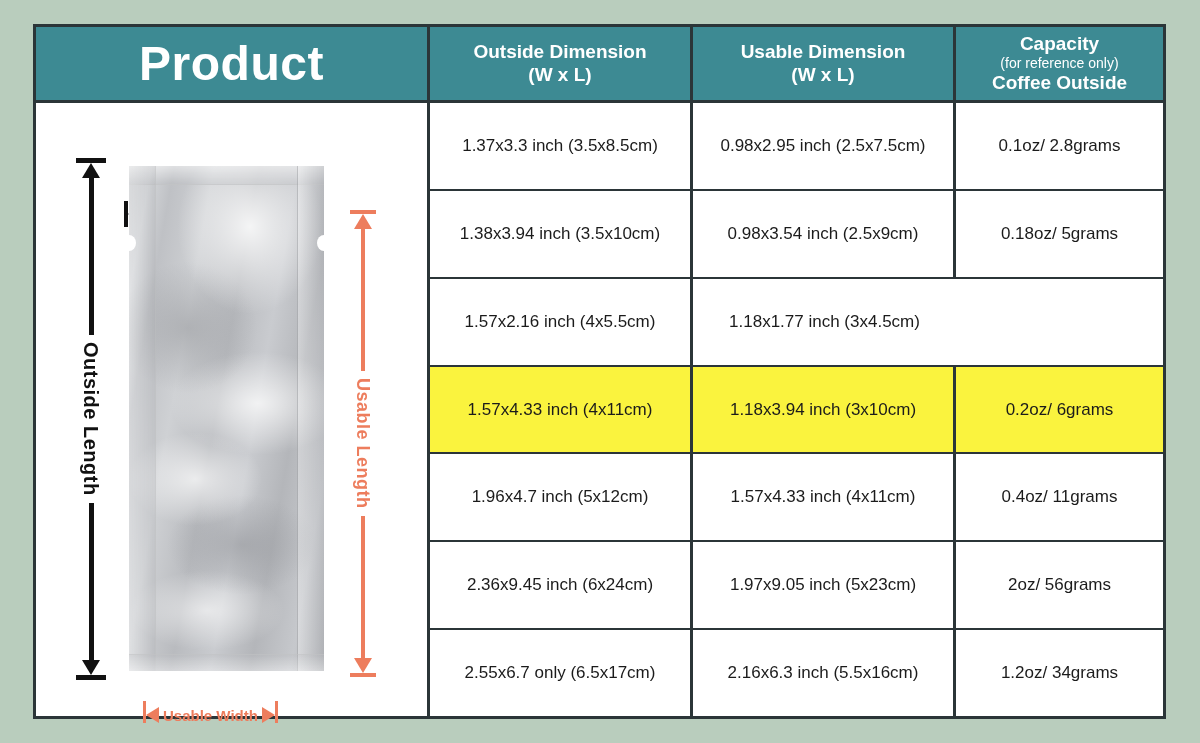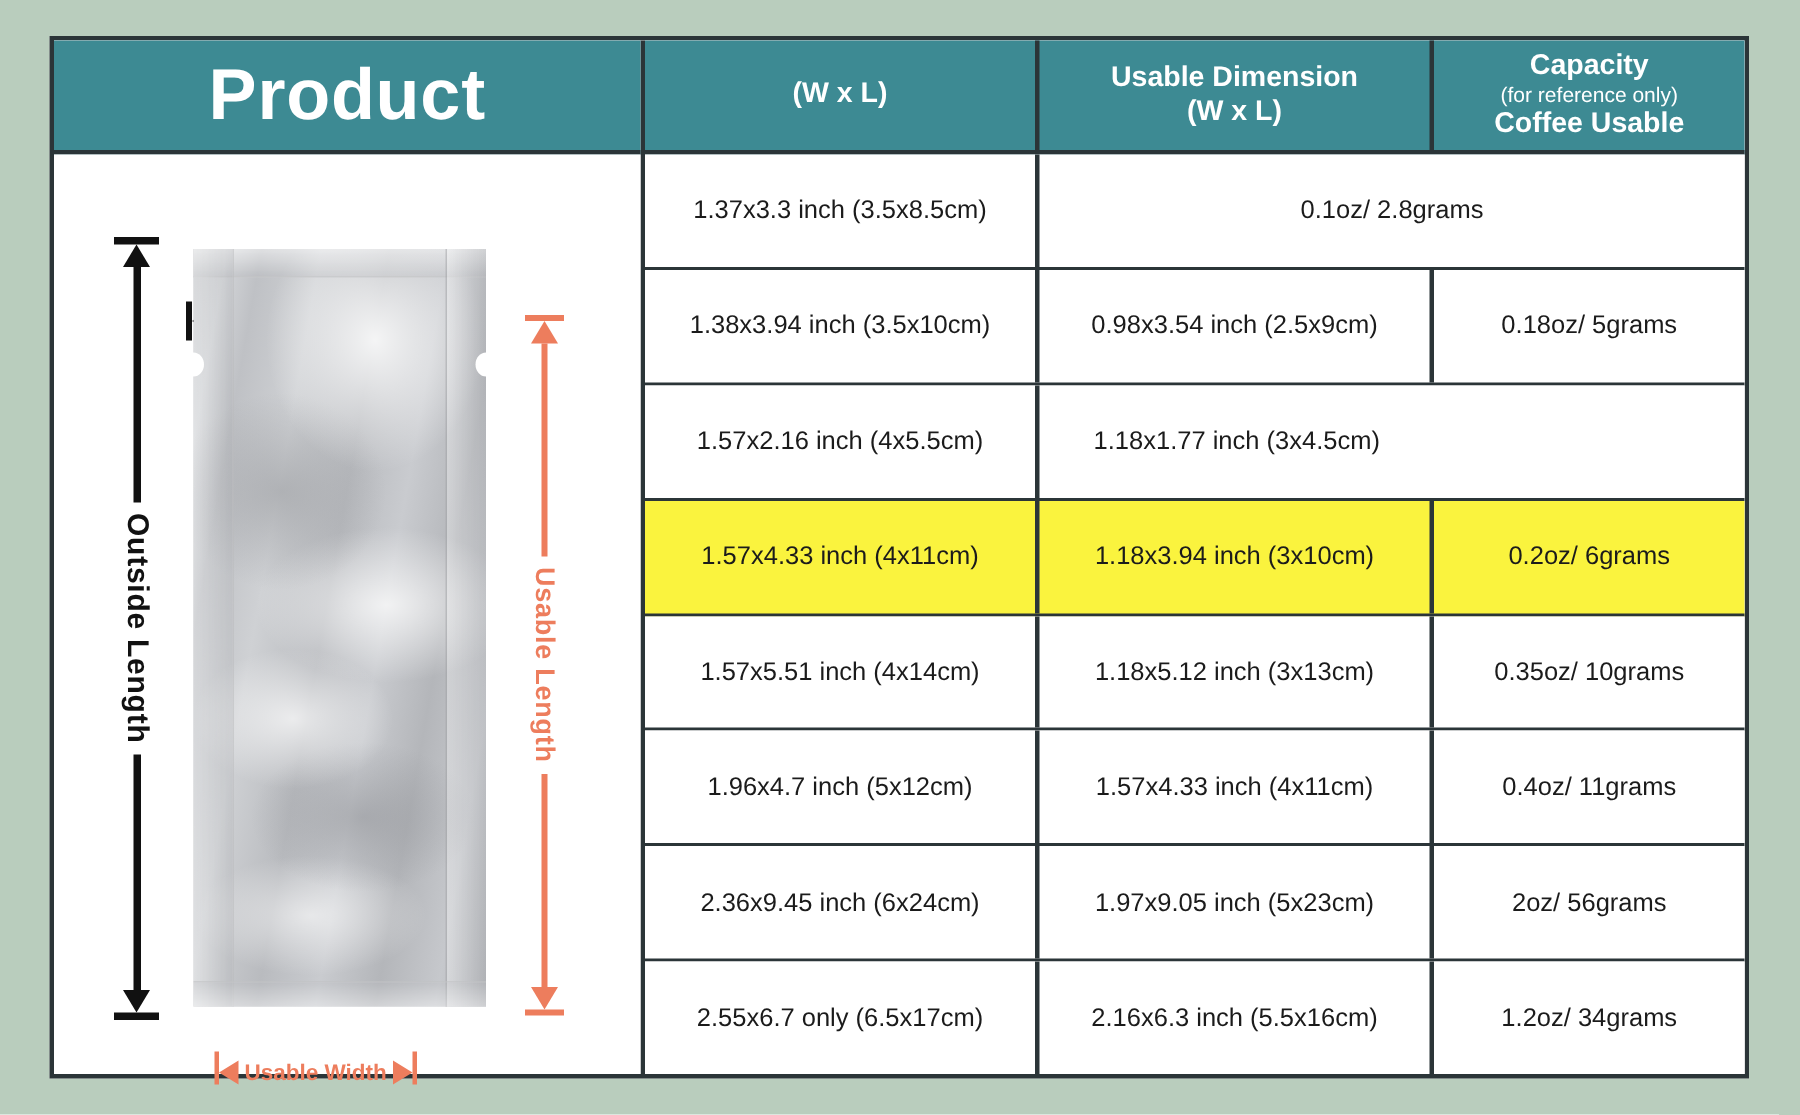"Outside Dimension" span.th-line { html: none -> <span>Outside Dimension</span> }
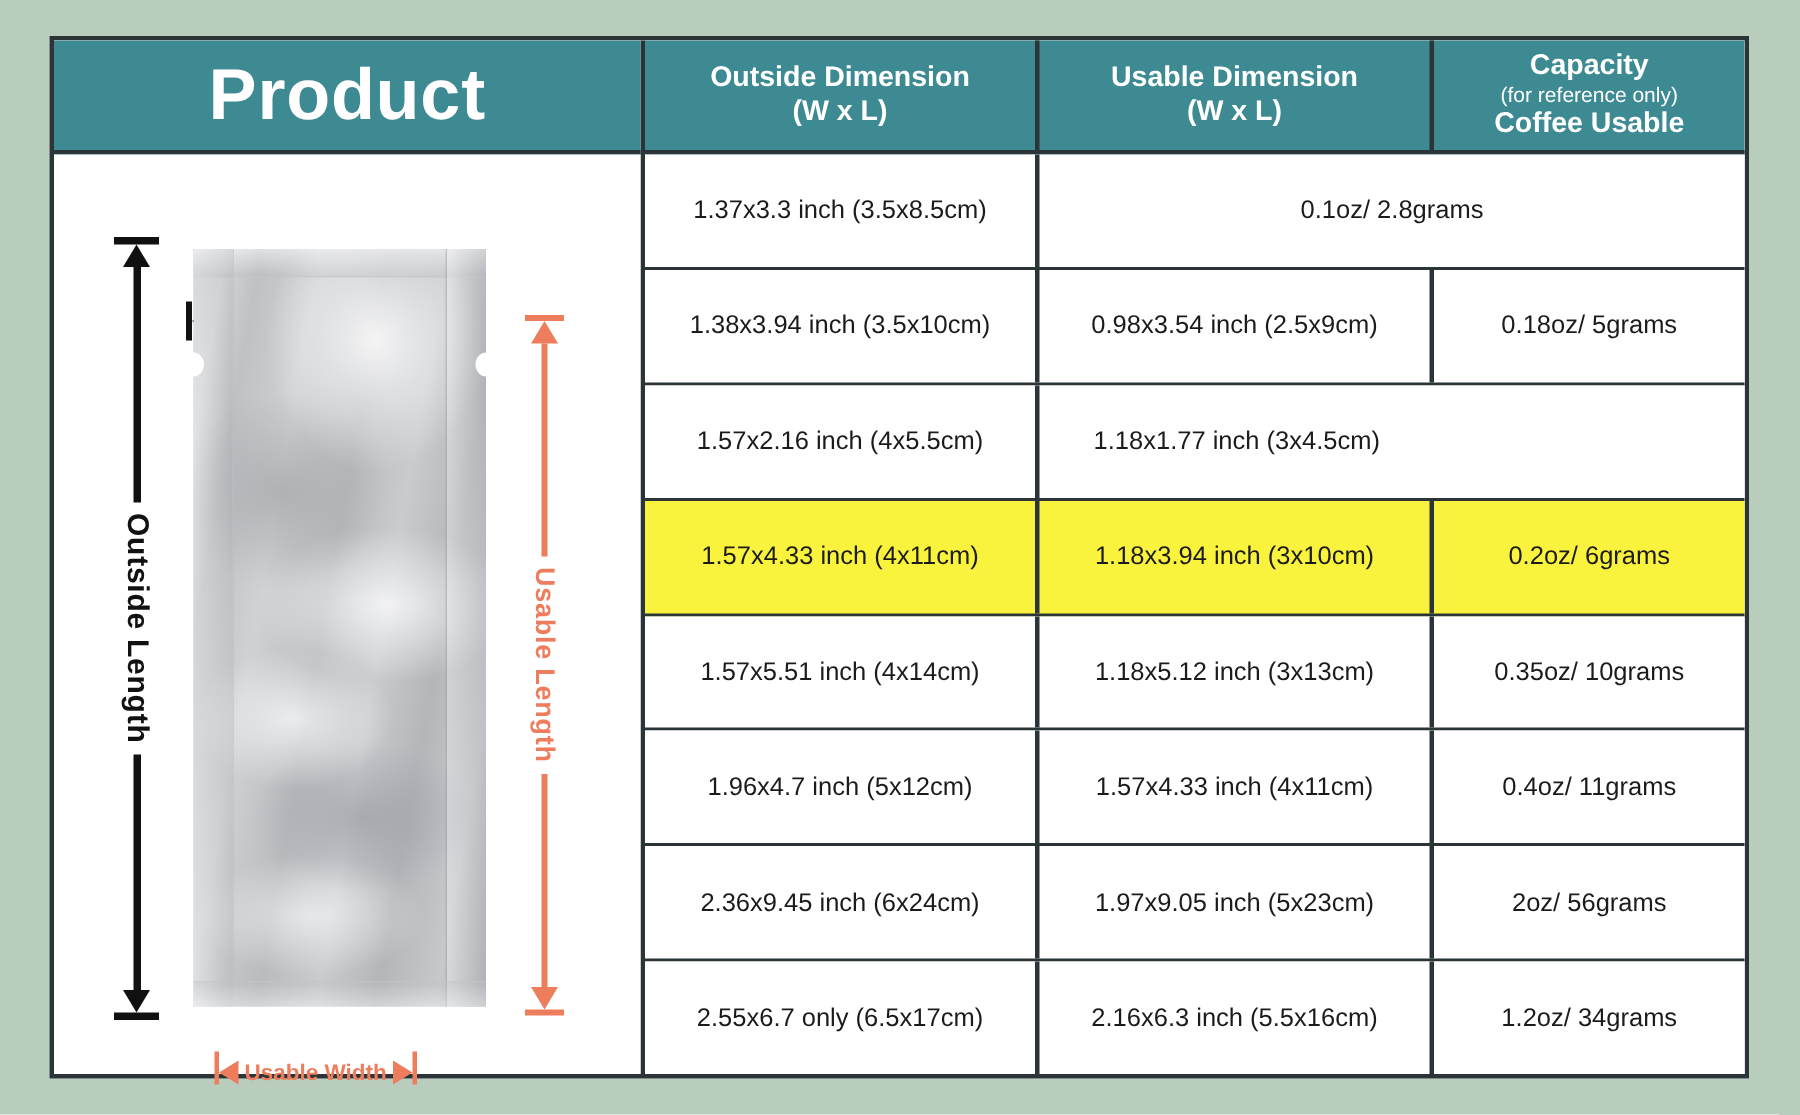"Coffee Usable" span.th-line { text: Usable -> Outside }
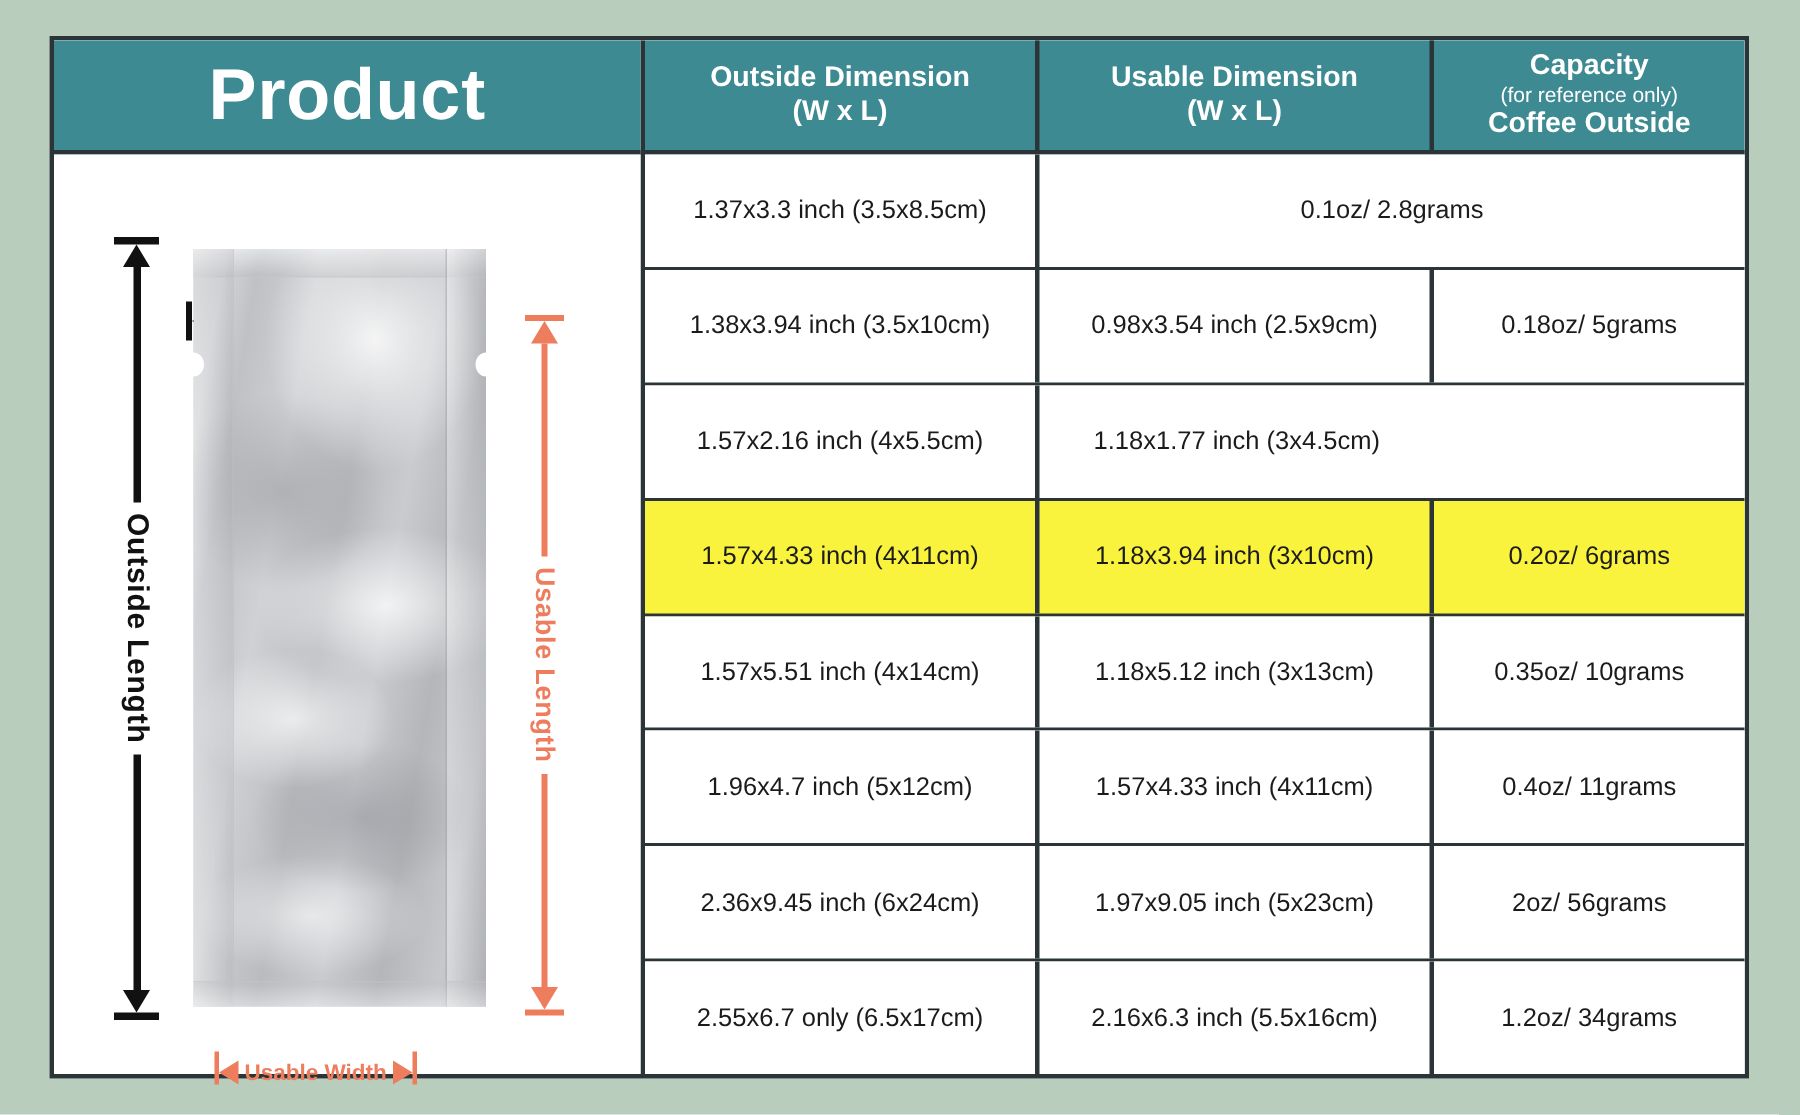"0.98x2.95 inch (2.5x7.5cm)" div.td { html: none -> <div>0.98x2.95 inch (2.5x7.5cm)</div> }
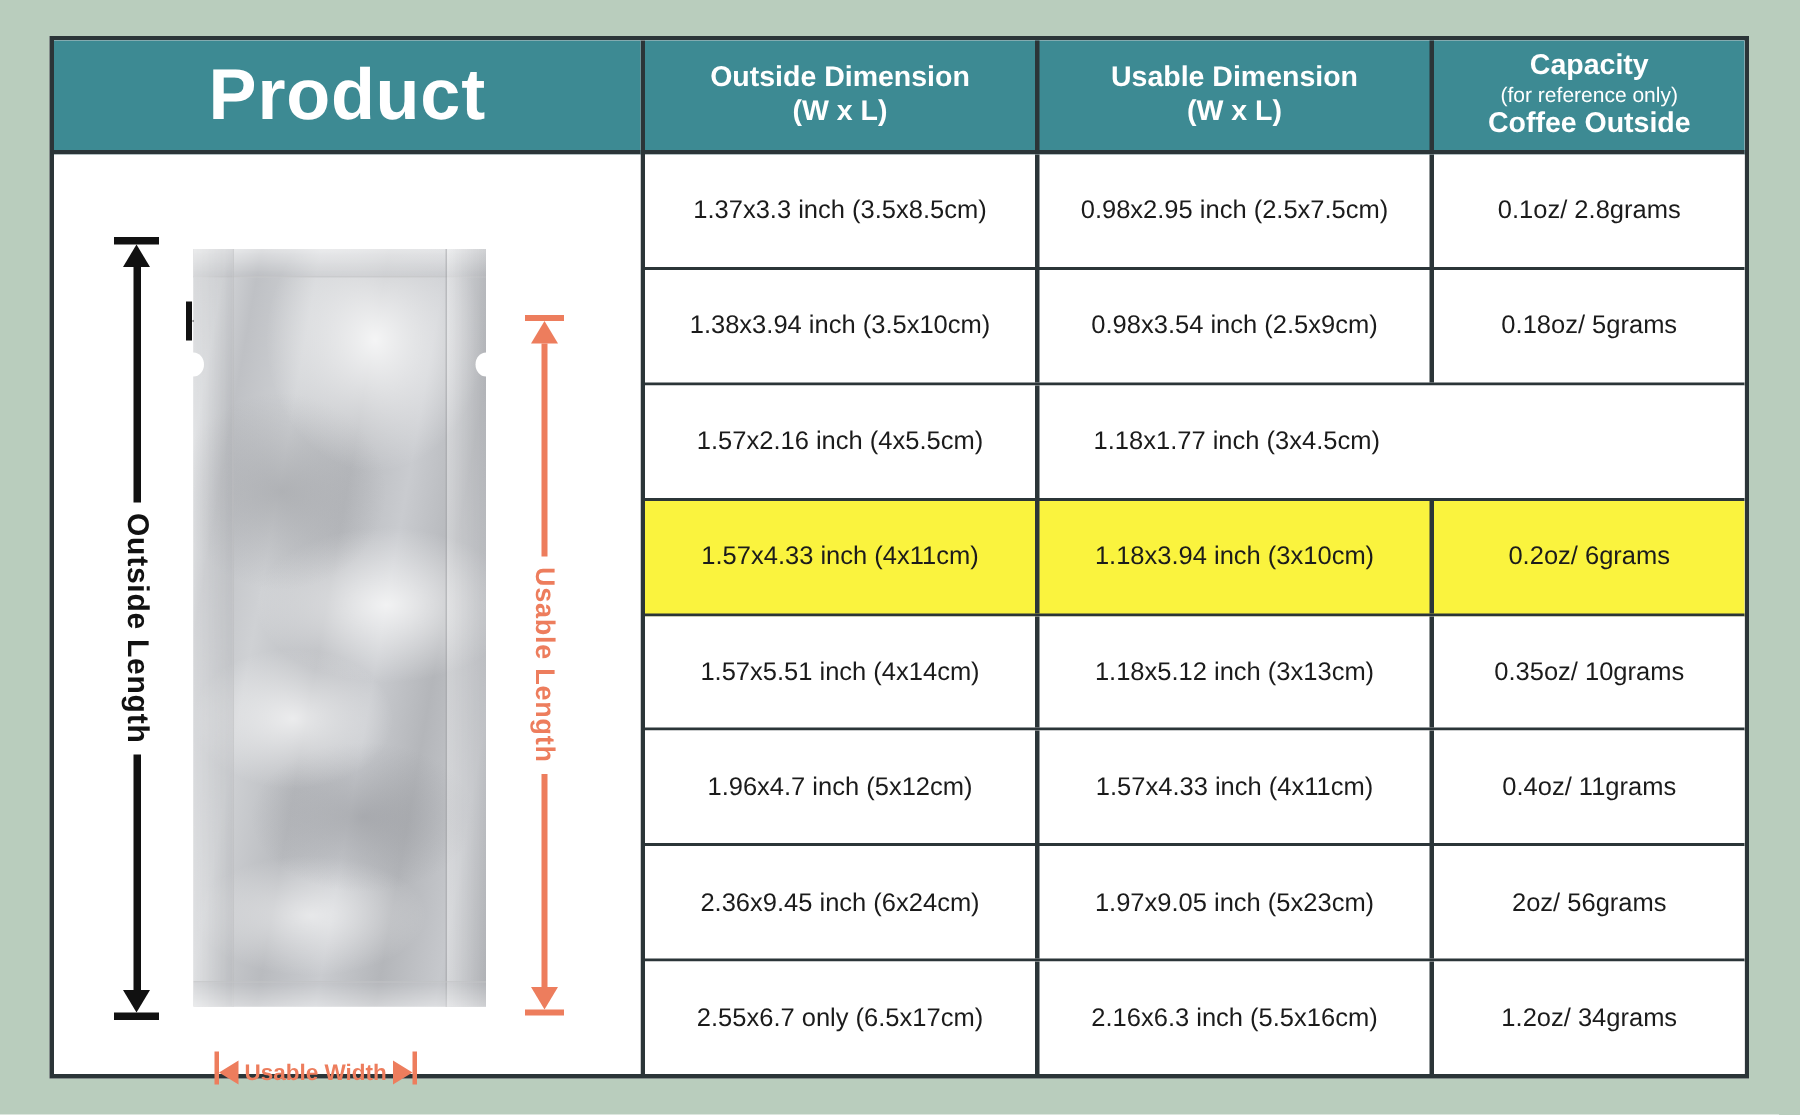"1.57x5.51 inch (4x14cm)" div.tr { html: <div> <div>1.57x5.51 inch (4x14cm)</div> <div>1.18x5.12 inch (3x13cm)</div> <div>0.35oz/ 10grams</div> </div> -> none }
